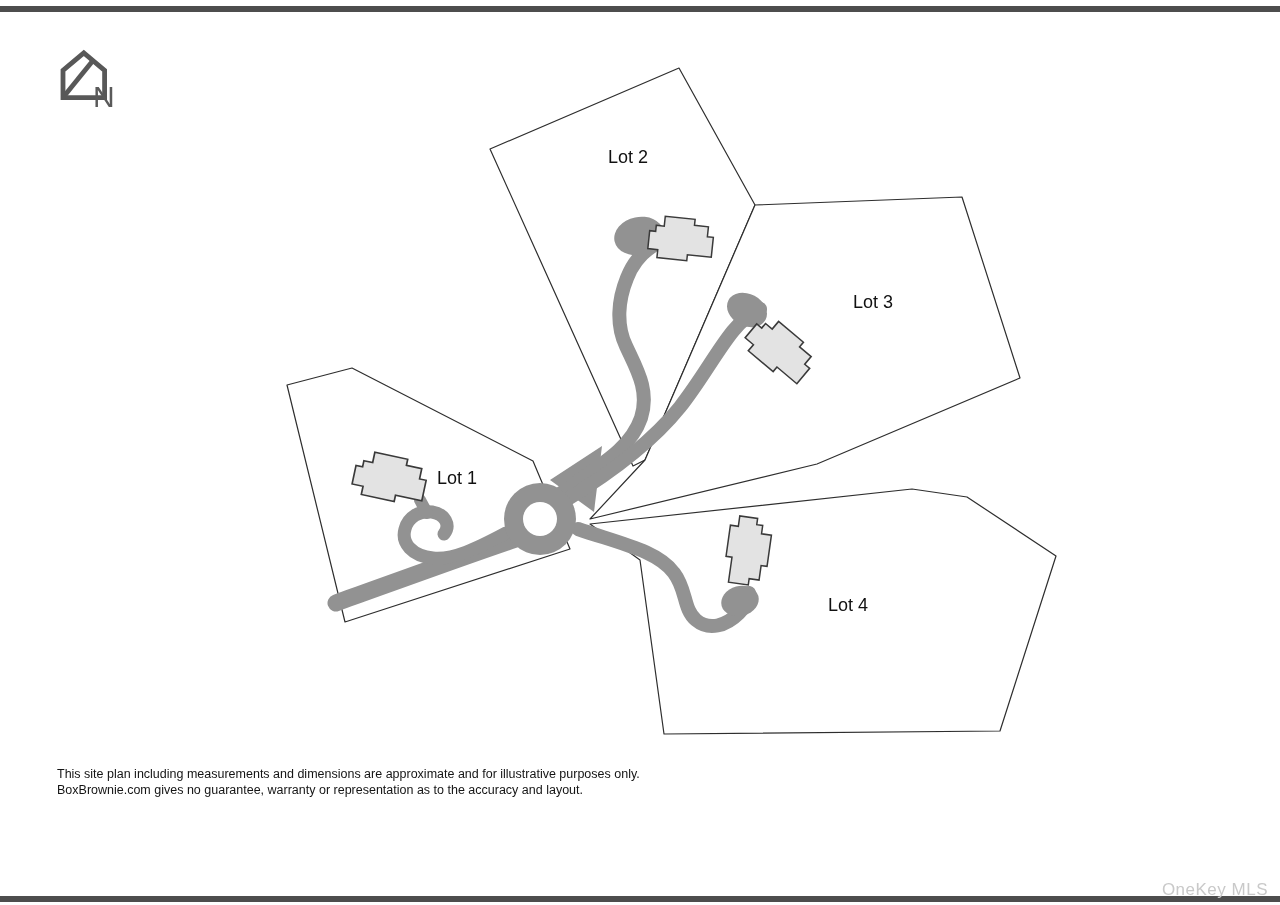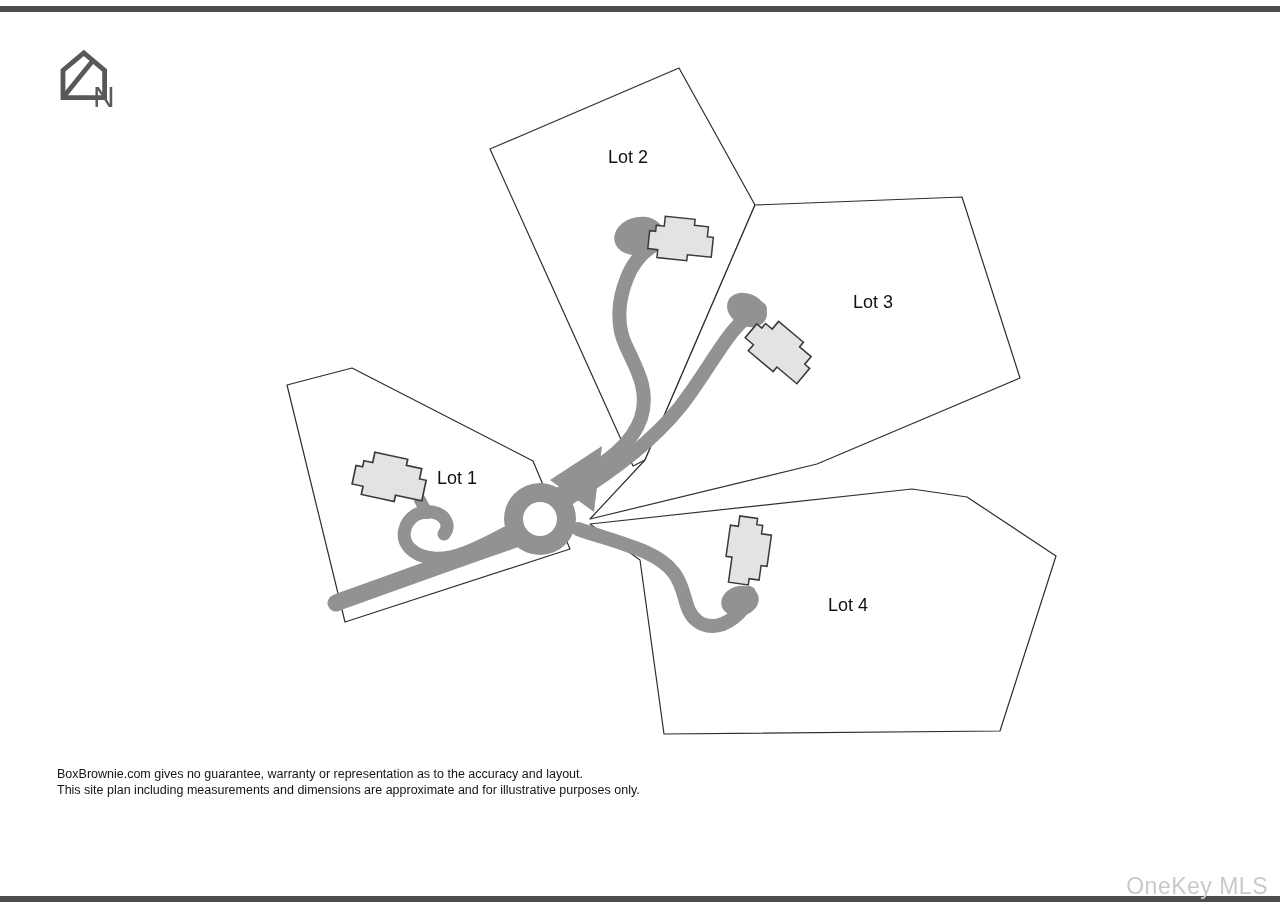"BoxBrownie.com gives no guarantee," div { order: before "This site plan including measurements" -> after "This site plan including measurements" }
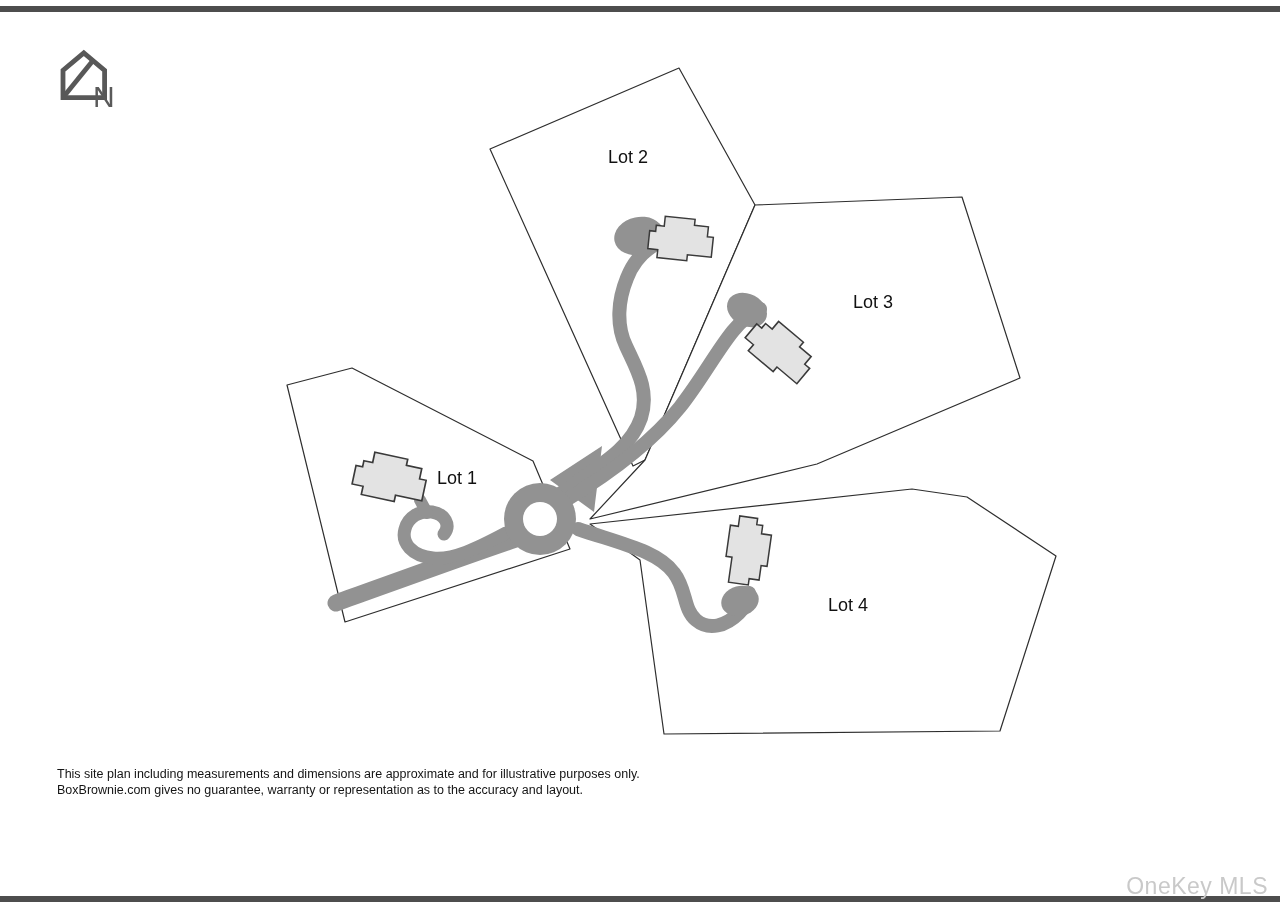"OneKey MLS" #watermark { font-size: 23px -> 17px }
